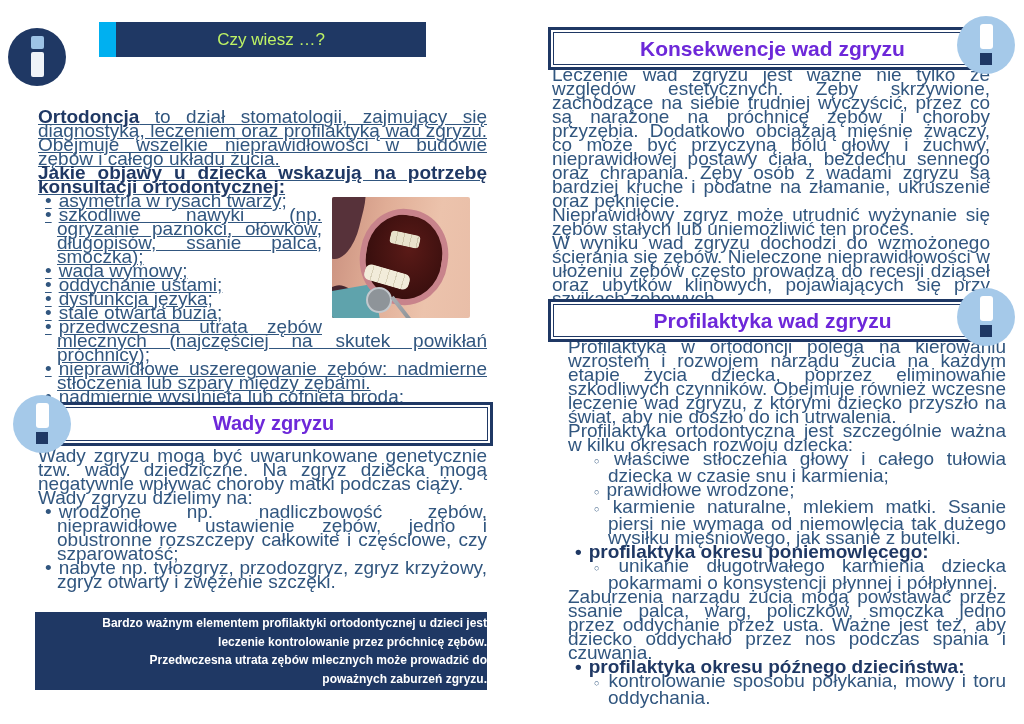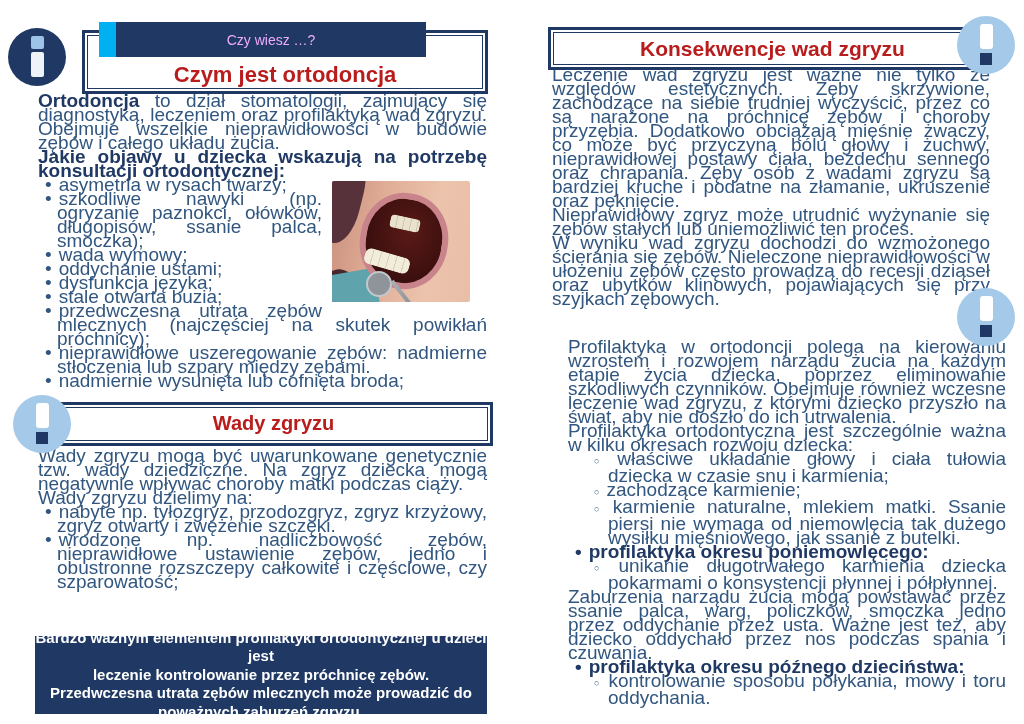"Czy wiesz …?" .kicker .klabel { color: #f0abfc -> #bef264; font-size: 14px -> 17px }
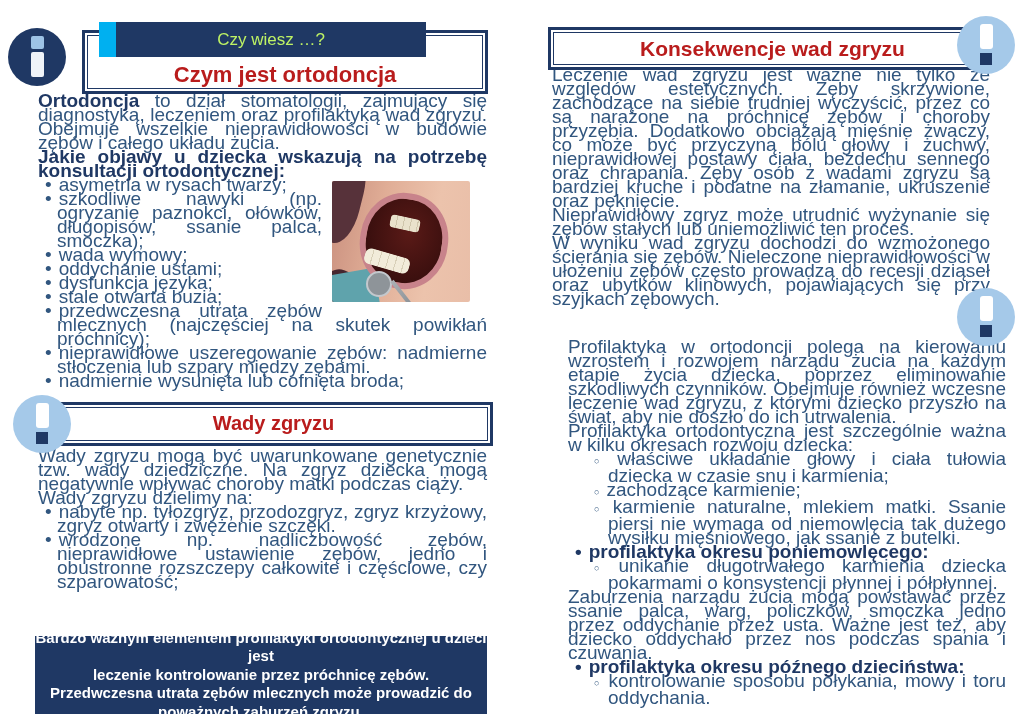"Konsekwencje wad zgryzu" .titlebox .ttl { color: #b91c1c -> #6d28d9 }
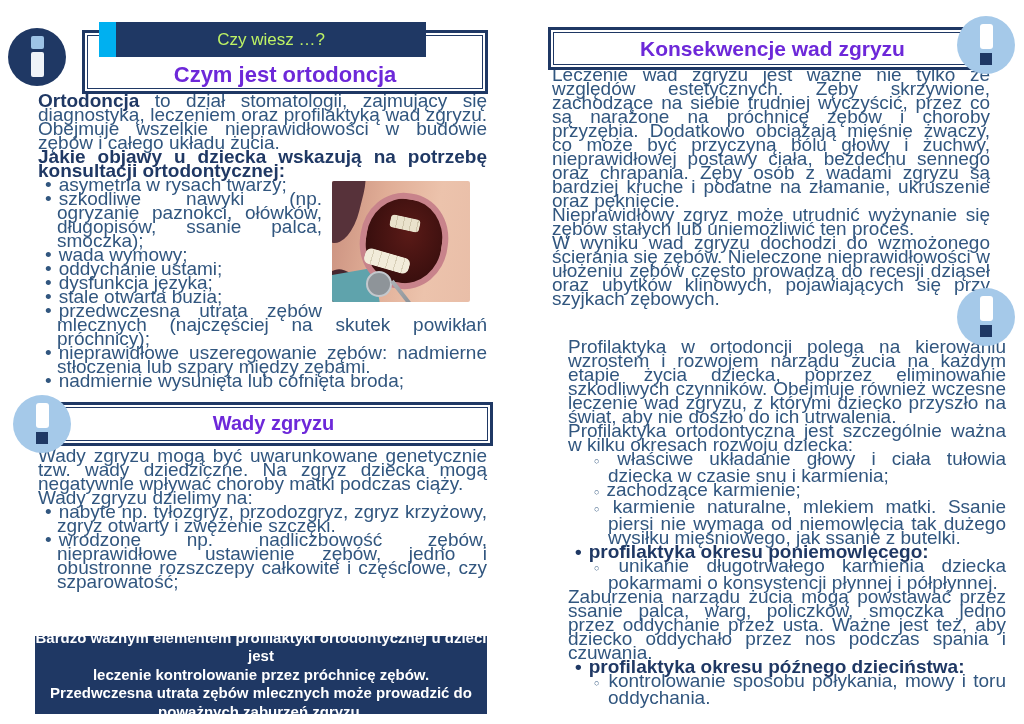"Czym jest ortodoncja" div.titlebox { html: <div> <h1>Czym jest ortodoncja</h1> </div> -> none }
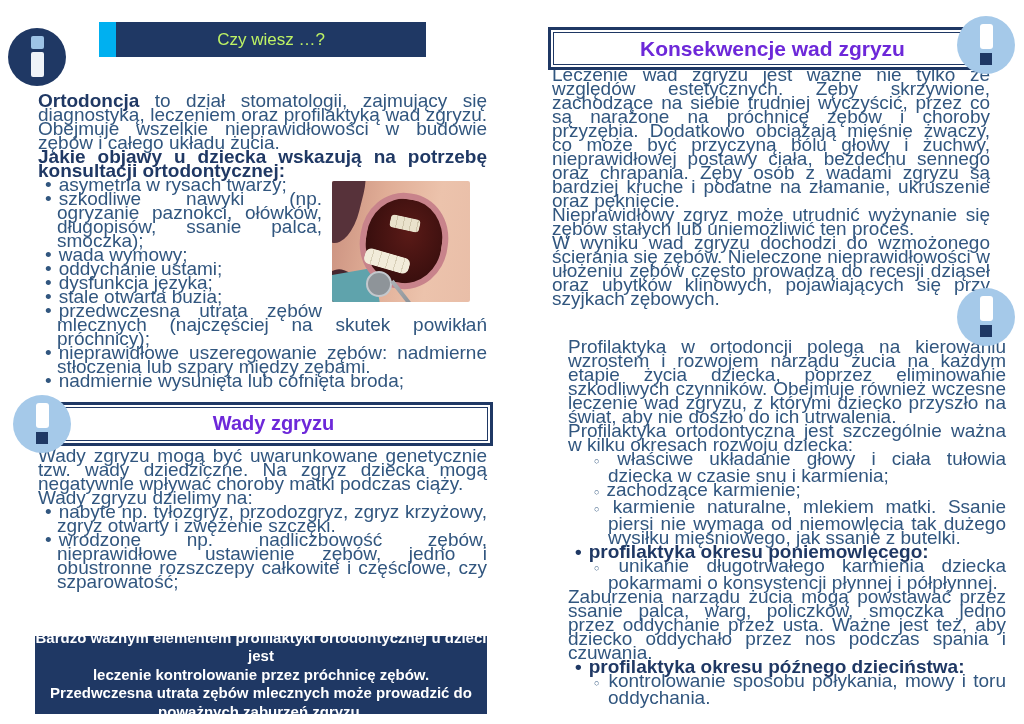"Ortodoncja to dział stomatologii," .b1 { text-decoration: none -> underline; top: 94px -> 110px }
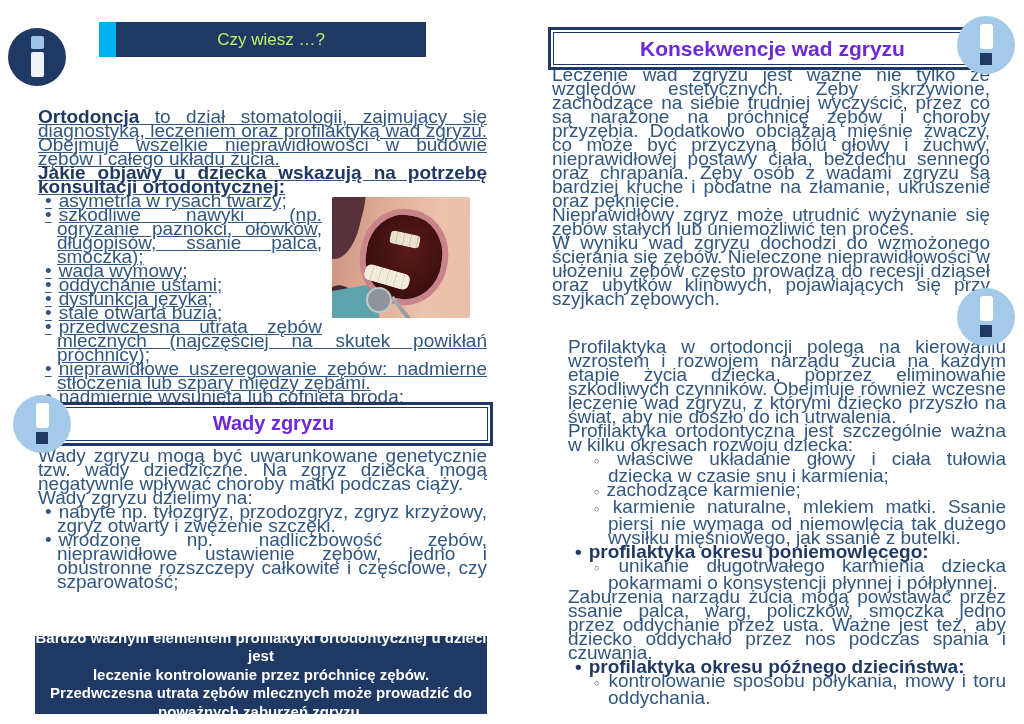"Profilaktyka wad zgryzu" div.titlebox { html: none -> <div> <h2>Profilaktyka wad zgryzu</h2> </div> }
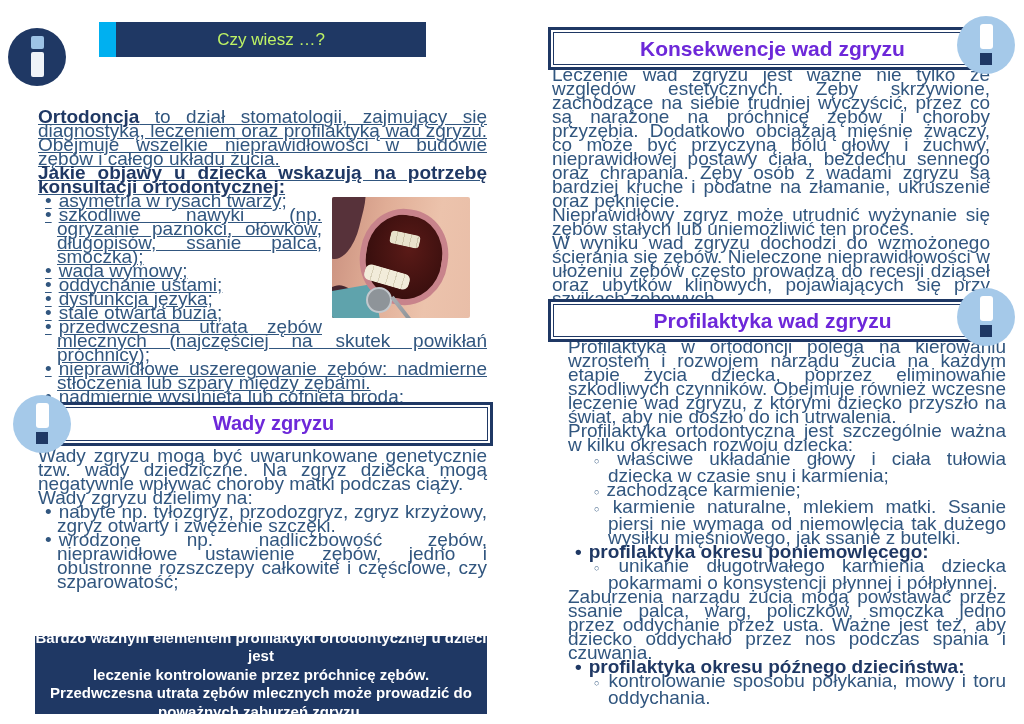"właściwe układanie głowy i ciała" li { text: układanie głowy i ciała -> stłoczenia głowy i całego }
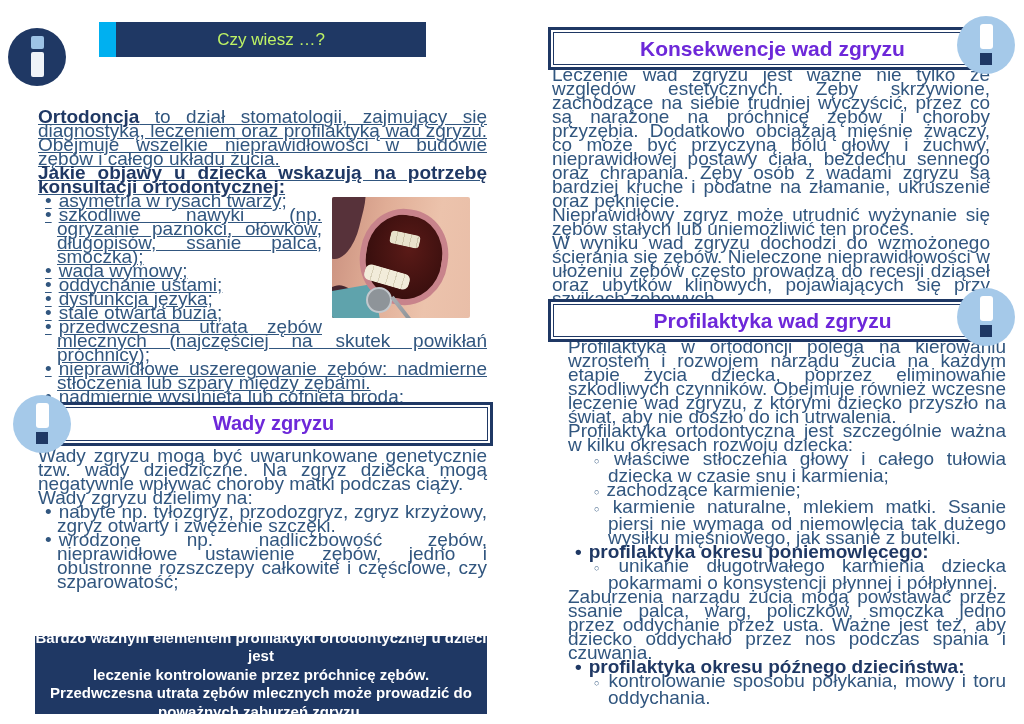"zachodzące karmienie;" li { text: zachodzące karmienie -> prawidłowe wrodzone }
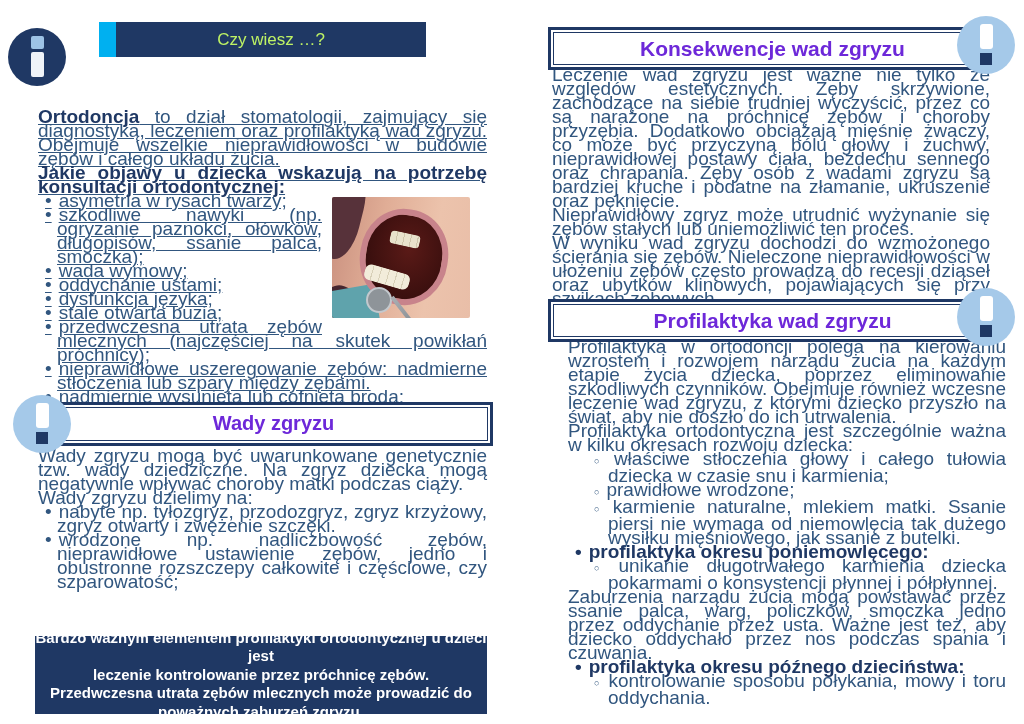"nabyte np. tyłozgryz, przodozgryz, zgryz" li { order: before "wrodzone np. nadliczbowość zębów," -> after "wrodzone np. nadliczbowość zębów," }
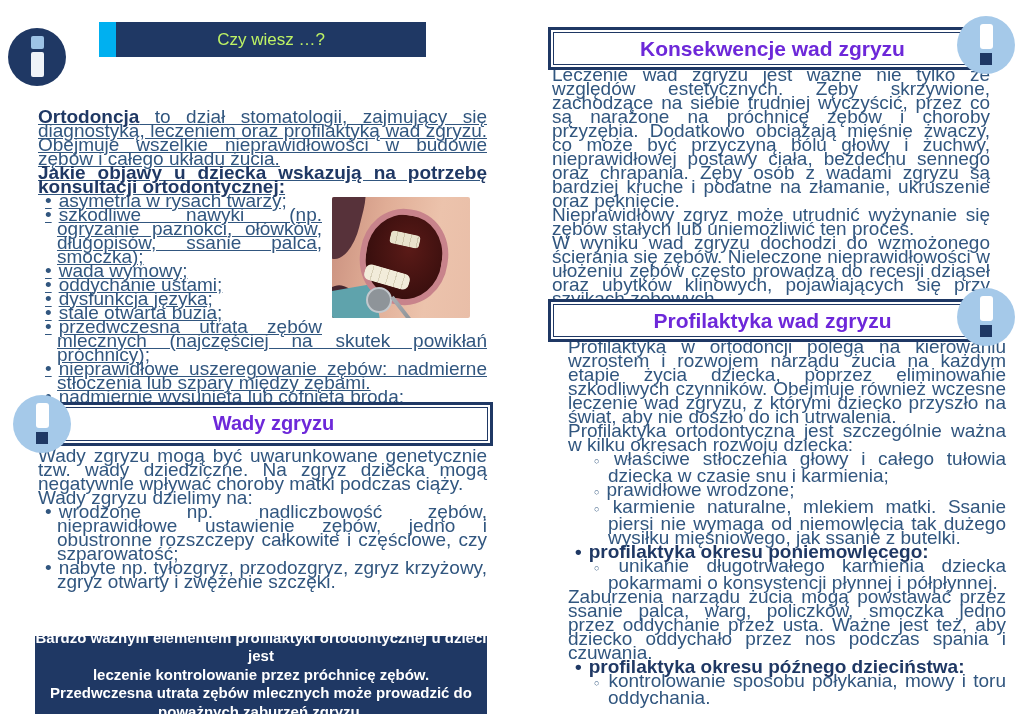"Bardzo ważnym elementem profilaktyki" .highlight { font-size: 15px -> 12px; text-align: center -> right; top: 636px -> 612px }
